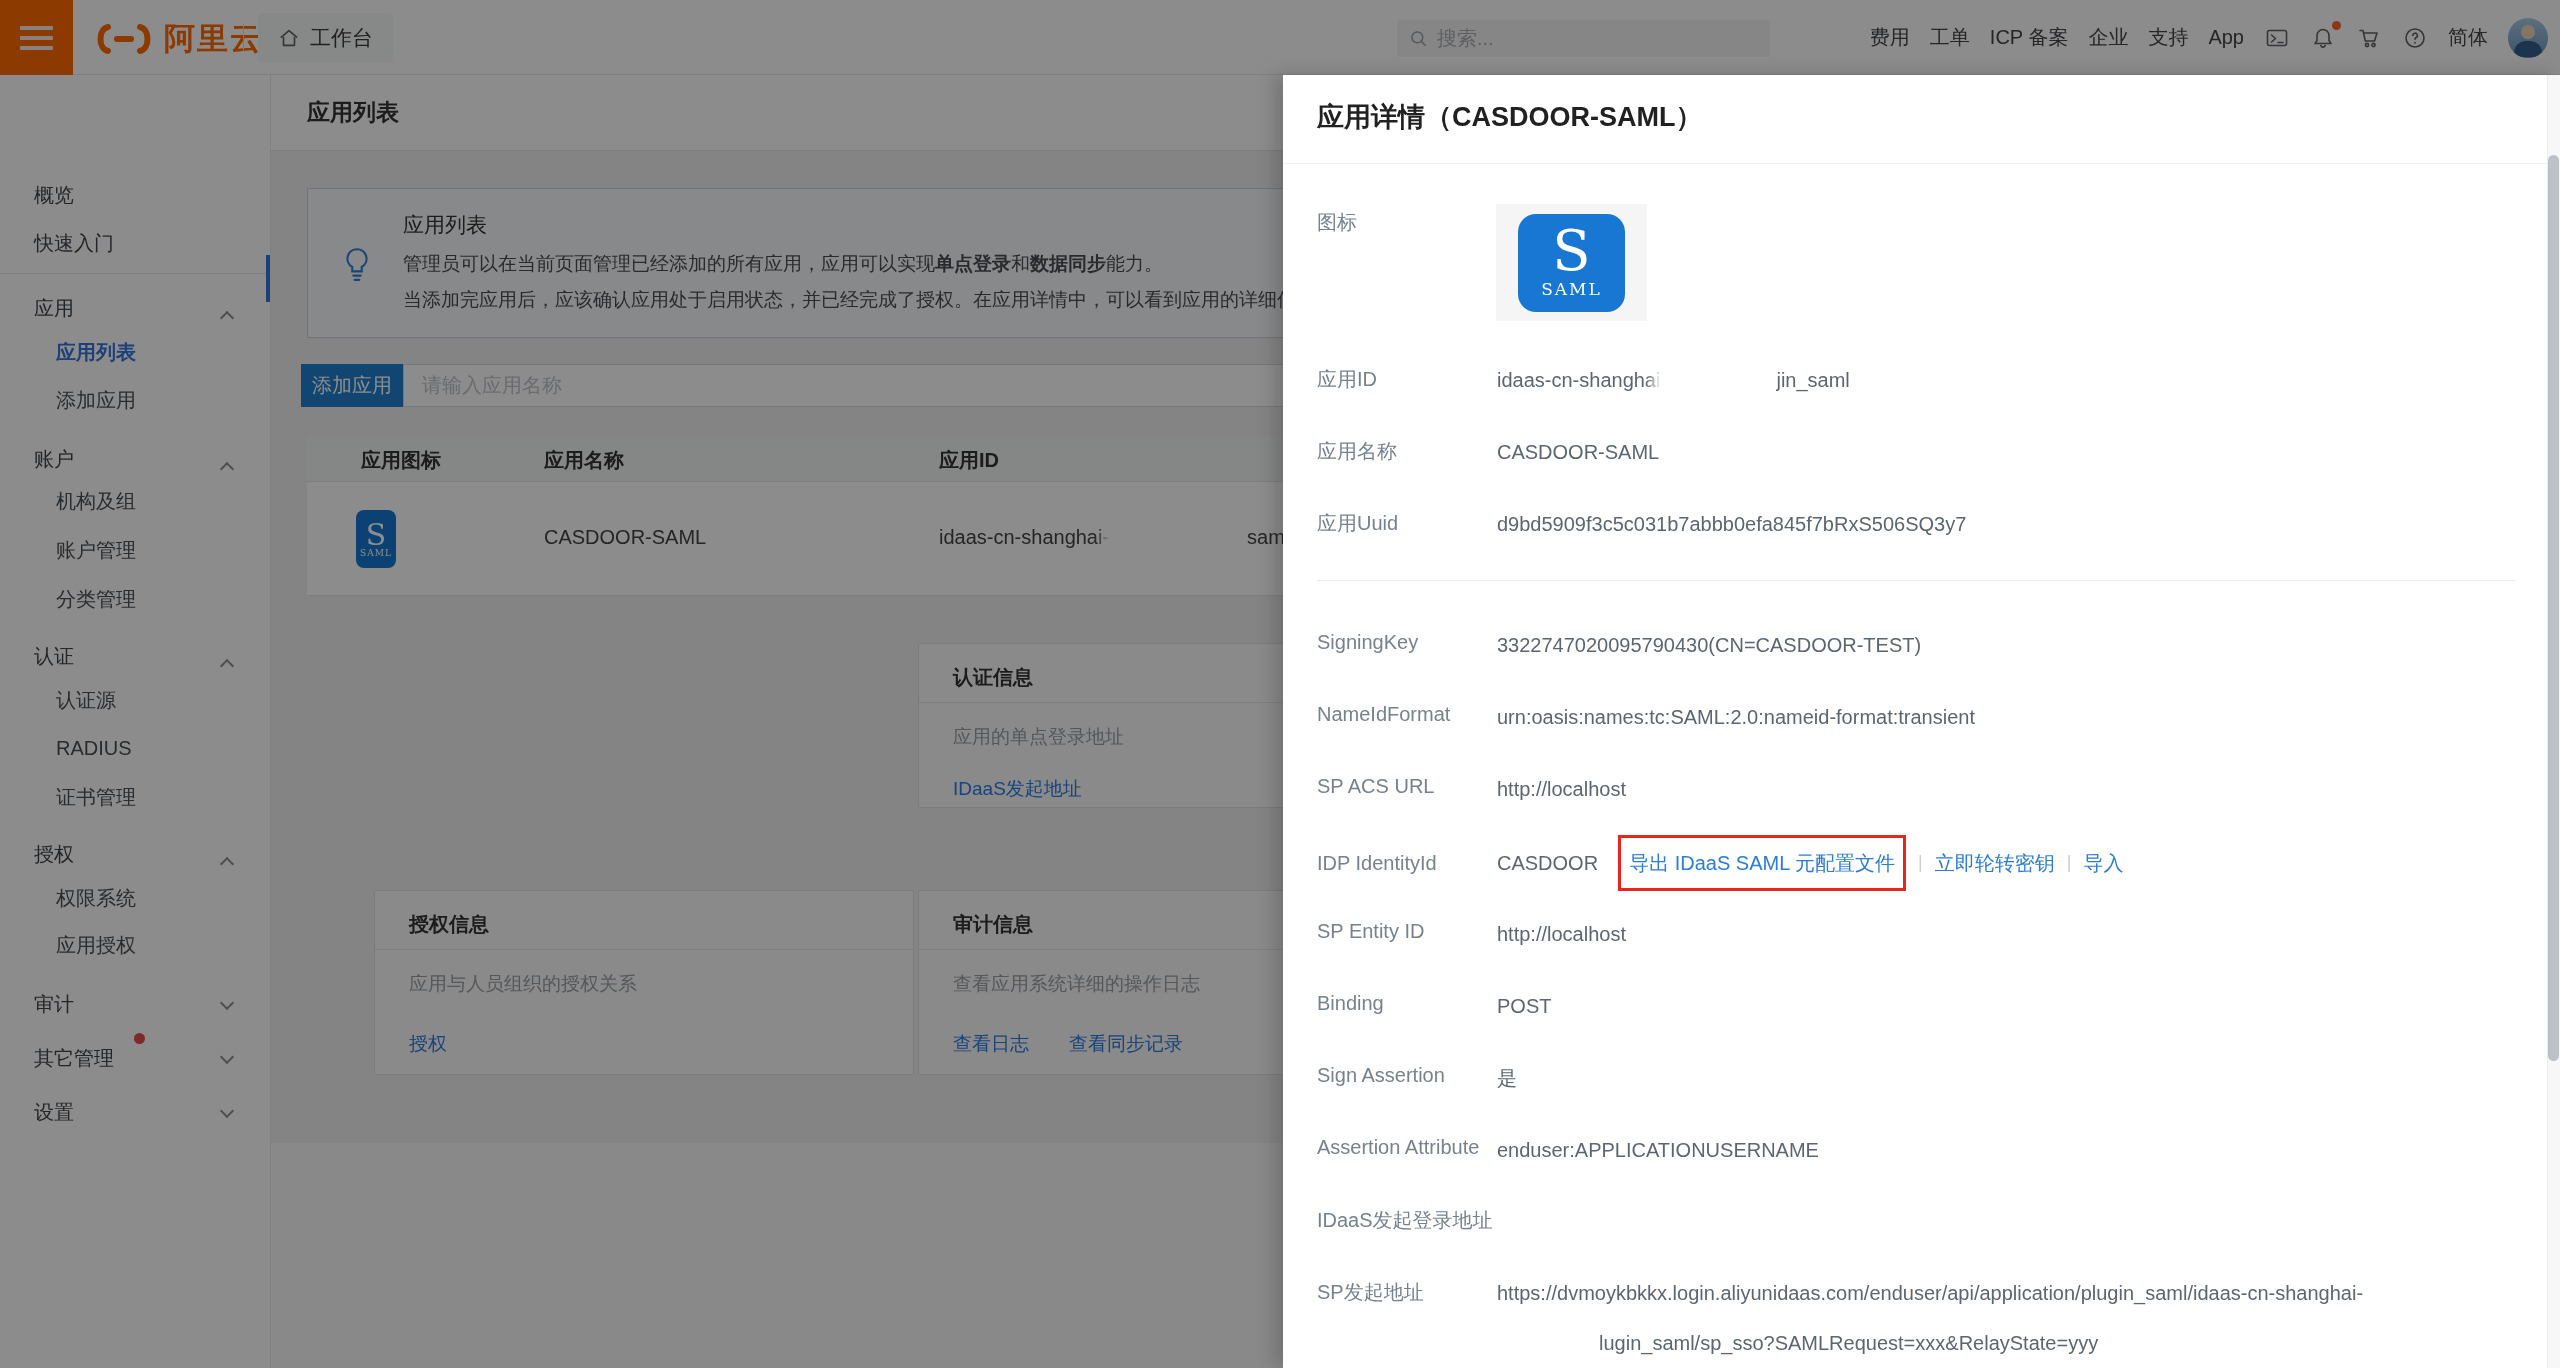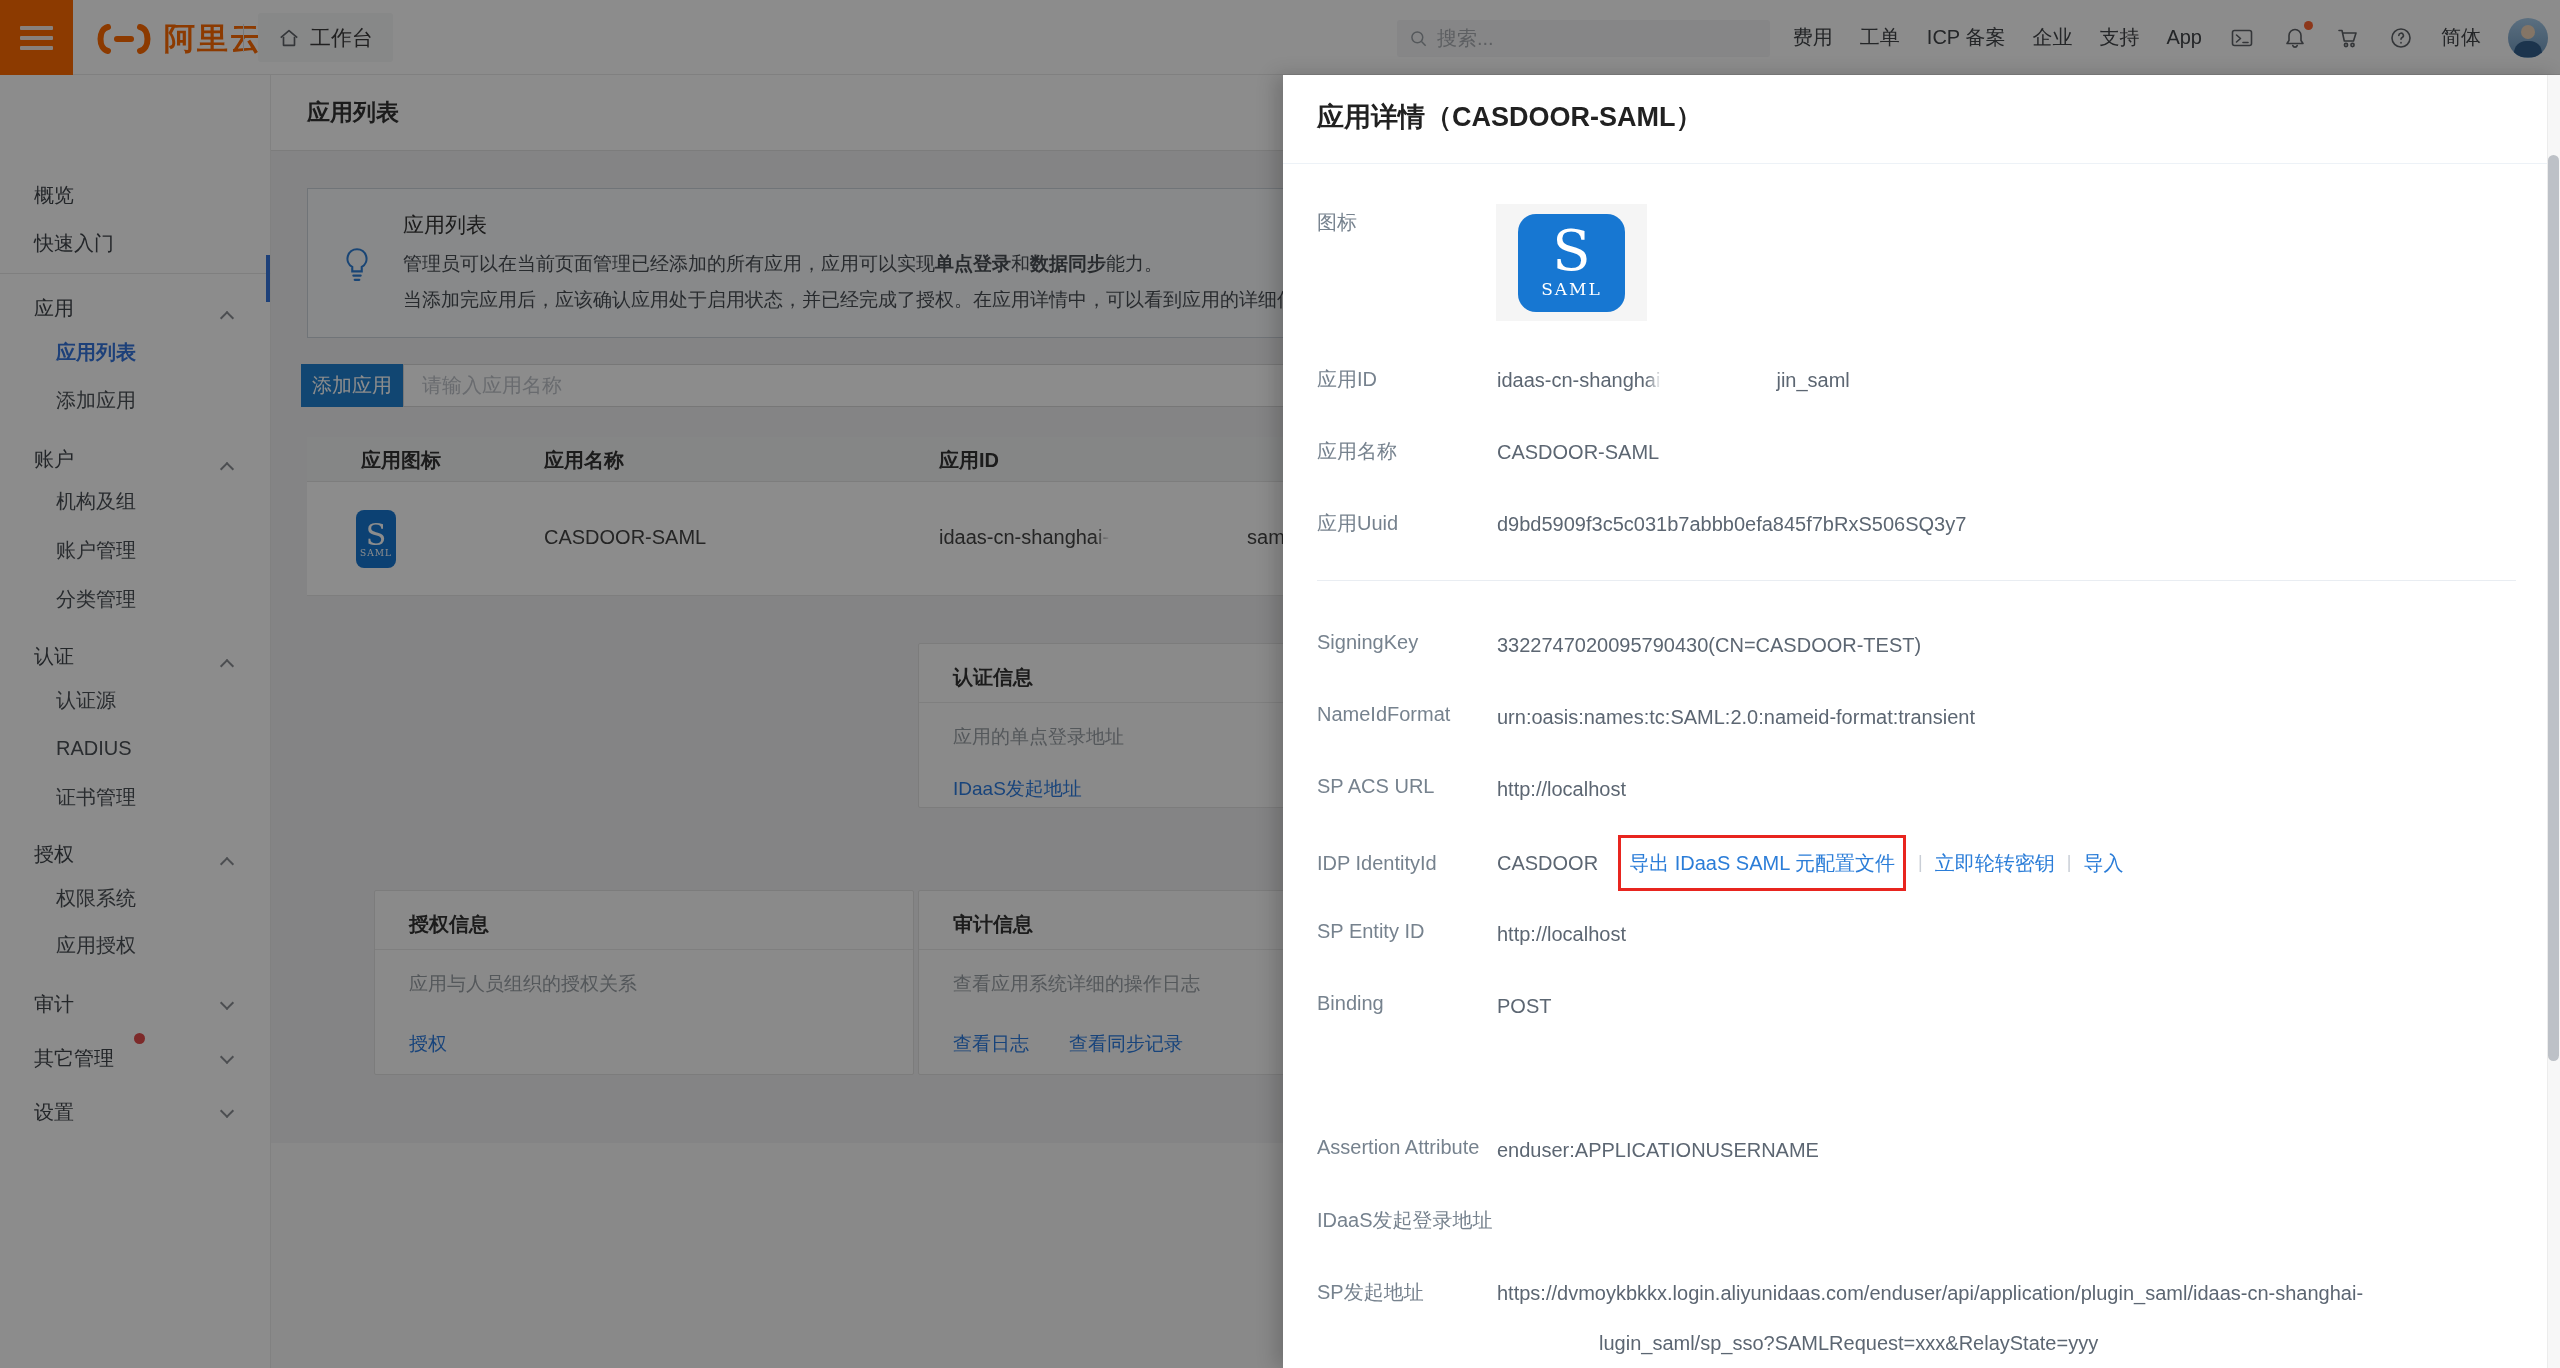"费用" #topnav { gap: 27px -> 20px }
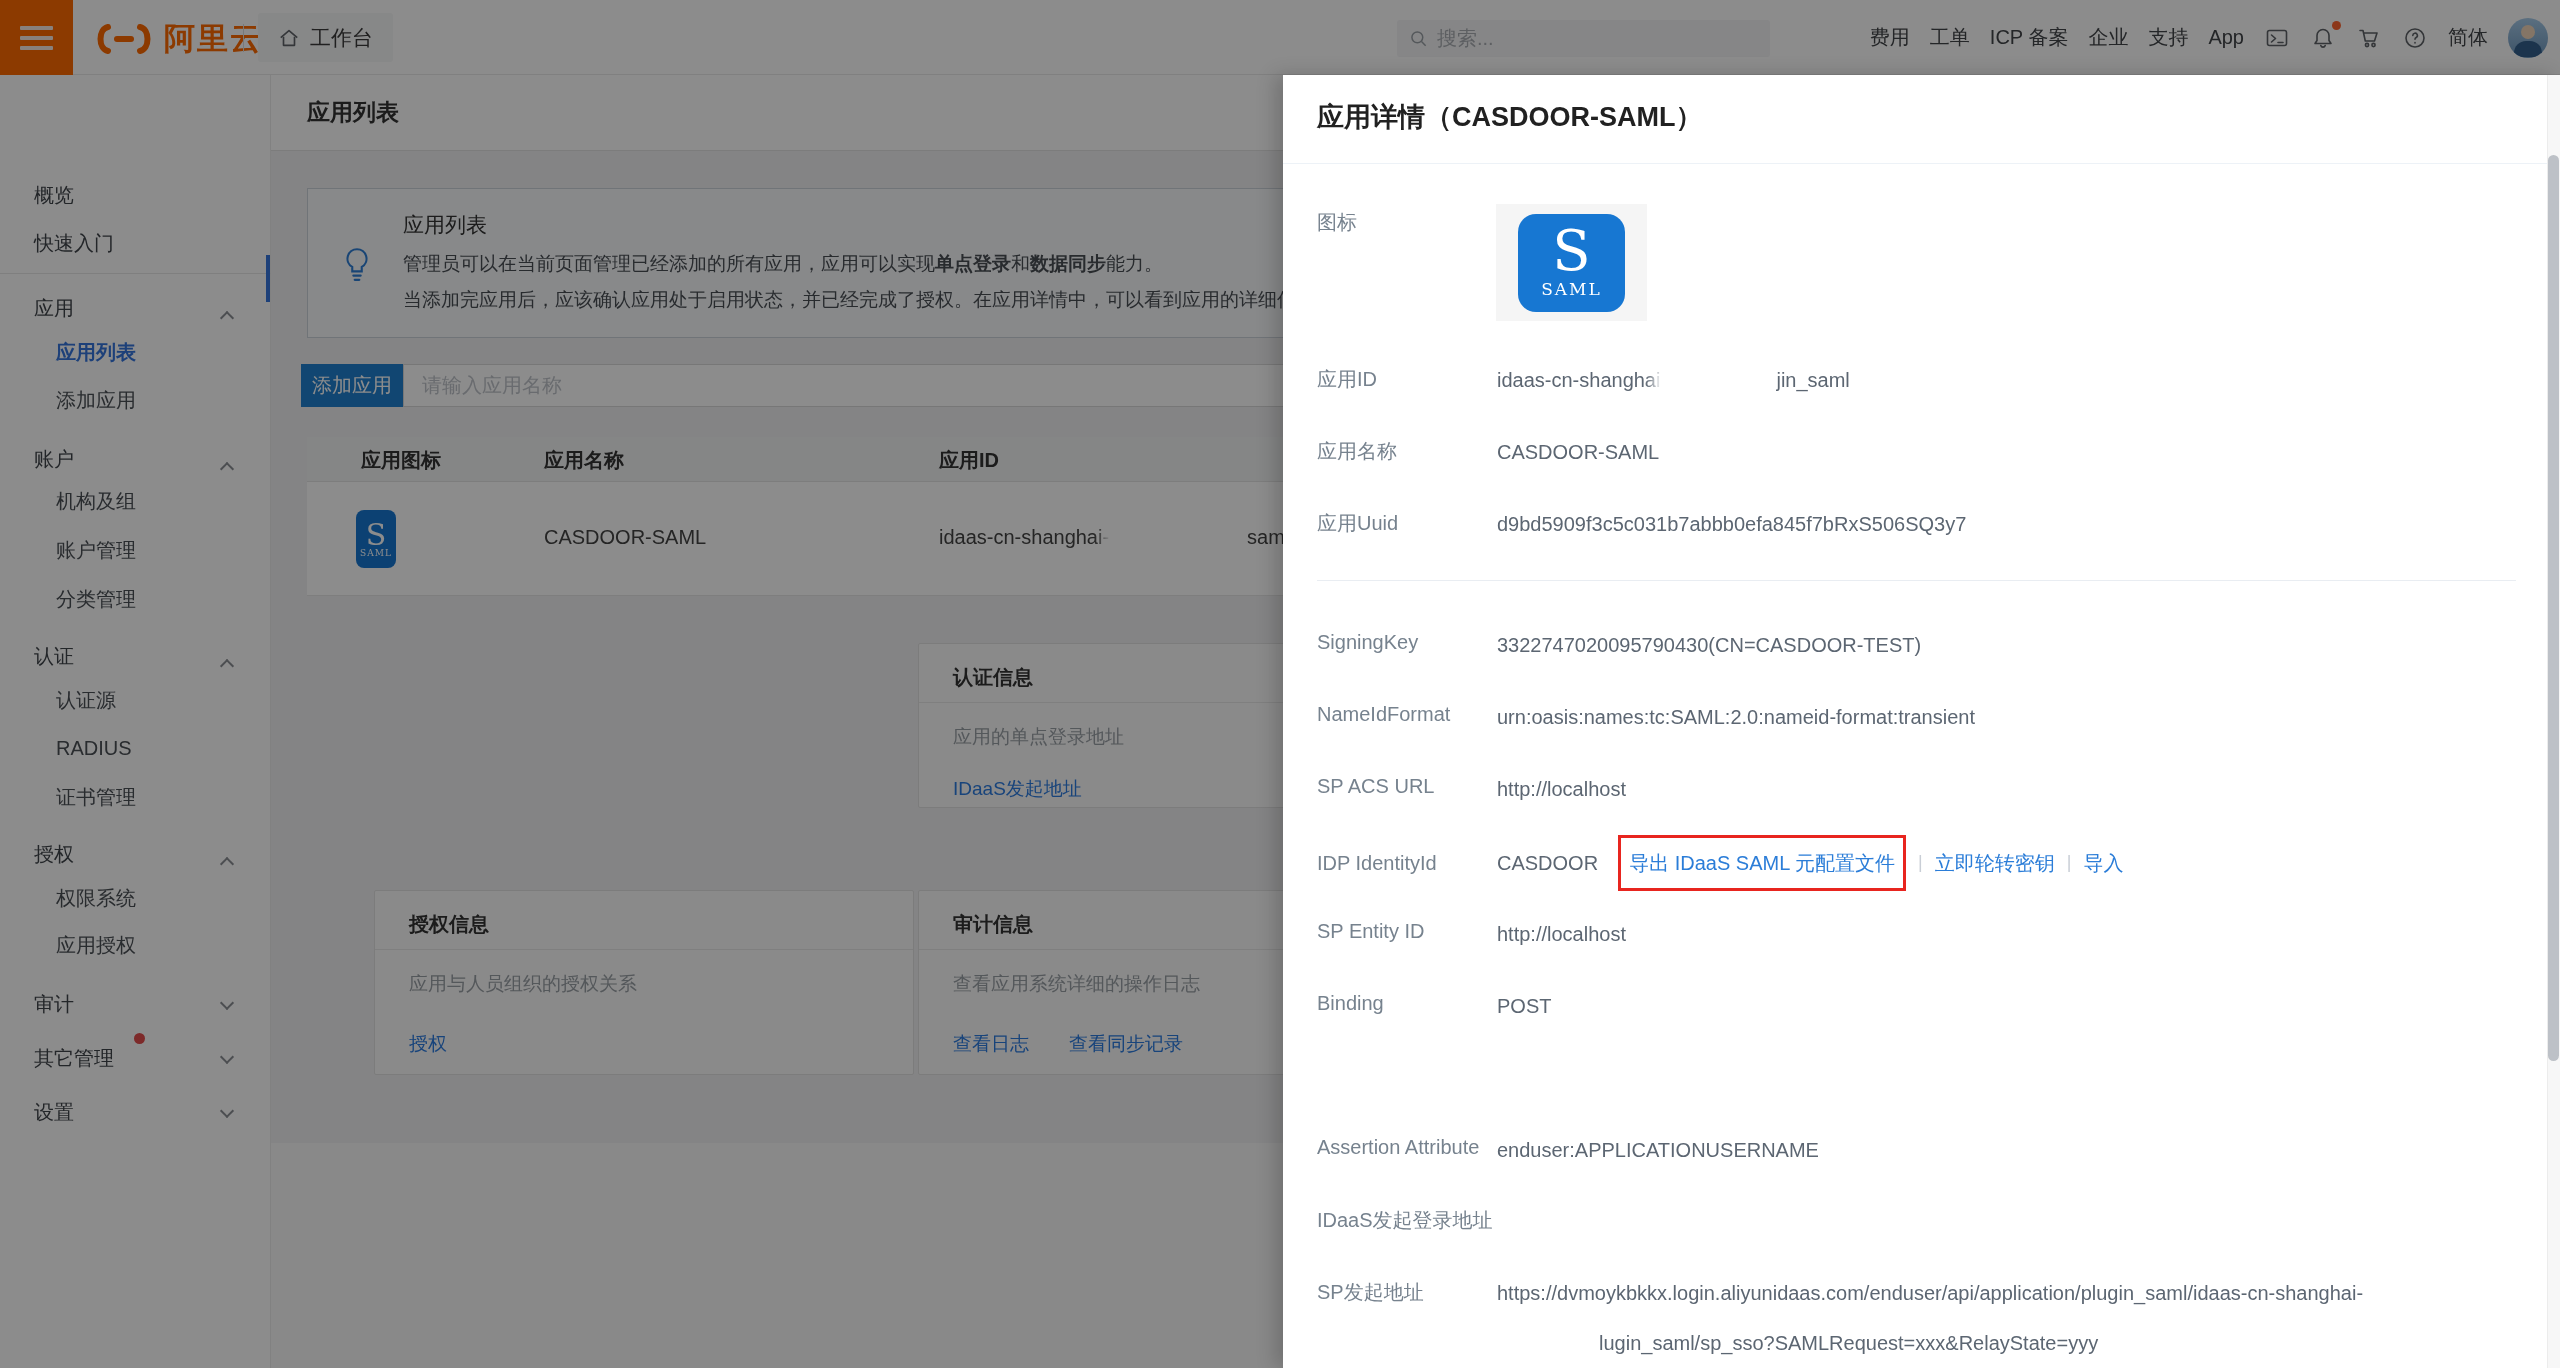"Sign Assertion" div.drow { html: none -> <div> <div>Sign Assertion</div> <div>是</div> </div> }
